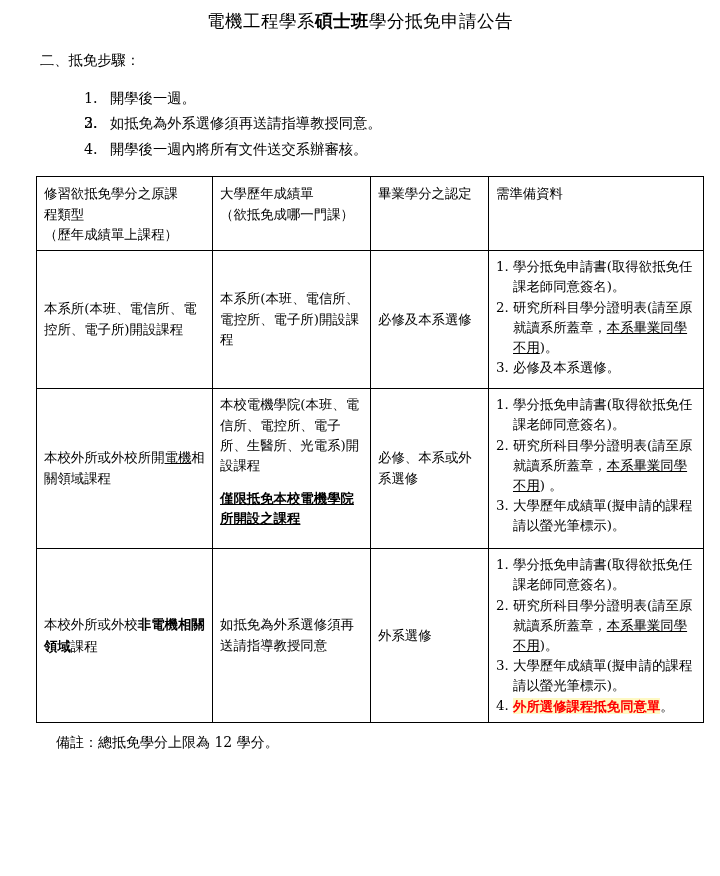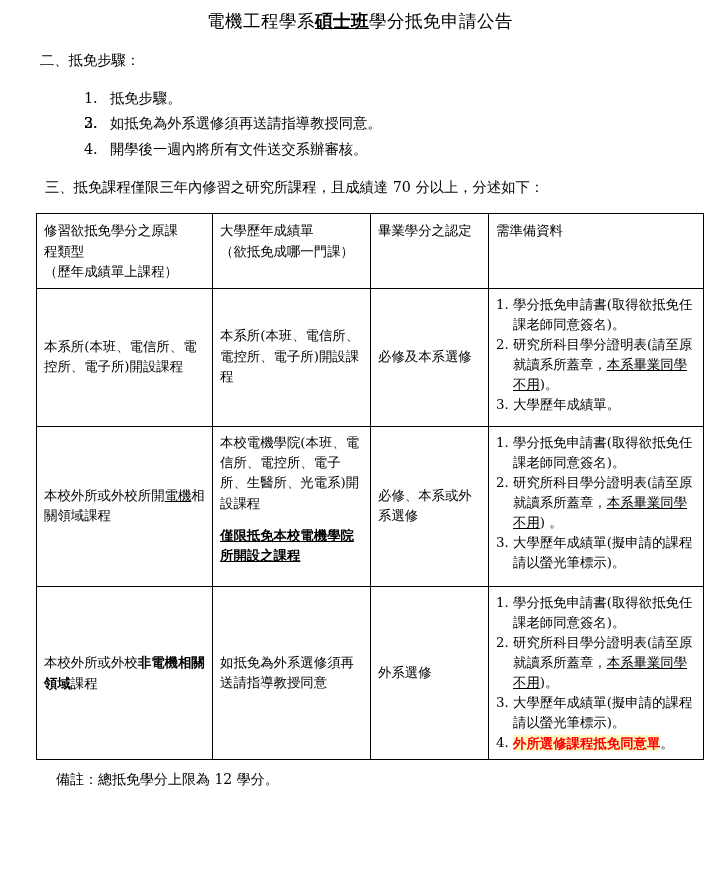"碩士班" .doc-title .b { text-decoration: underline -> none }
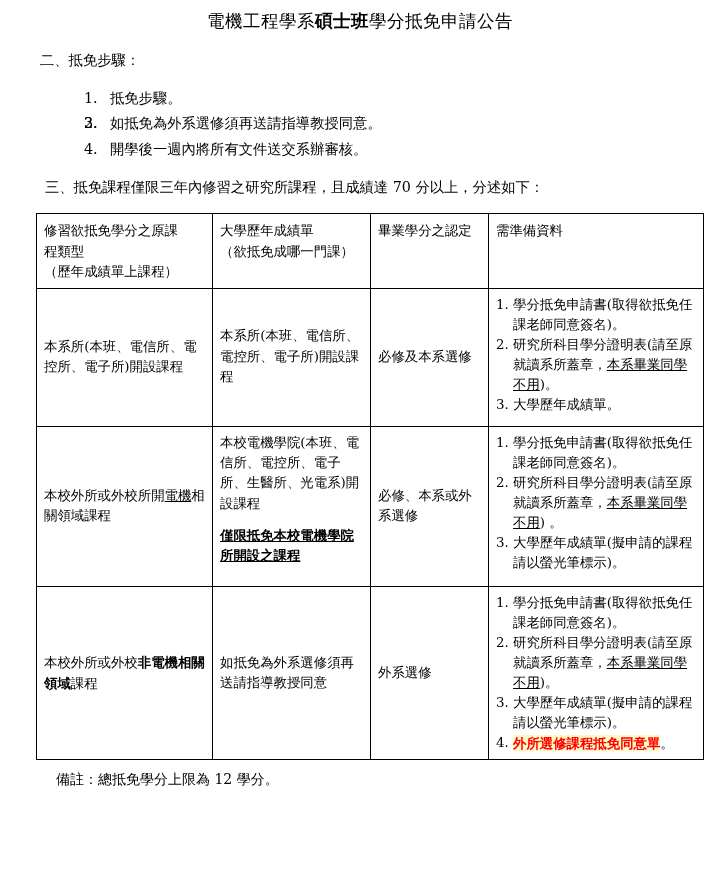"抵免步驟。" span { text: 抵免步驟 -> 開學後一週 }
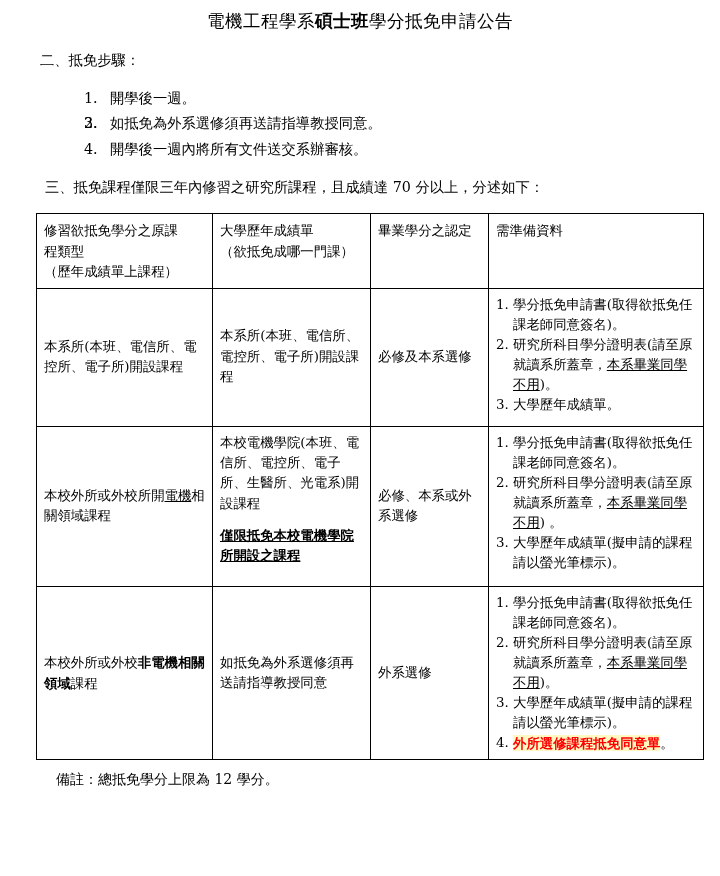"三、抵免課程僅限三年內修習之研究所課程，且成績達 70 分以上，分述如下：" div.section { html: <div> <span>三、</span><span>抵免課程僅限三年內修習之研究所課程，且成績達 70 分以上，分述如下：</span> </div> -> none }
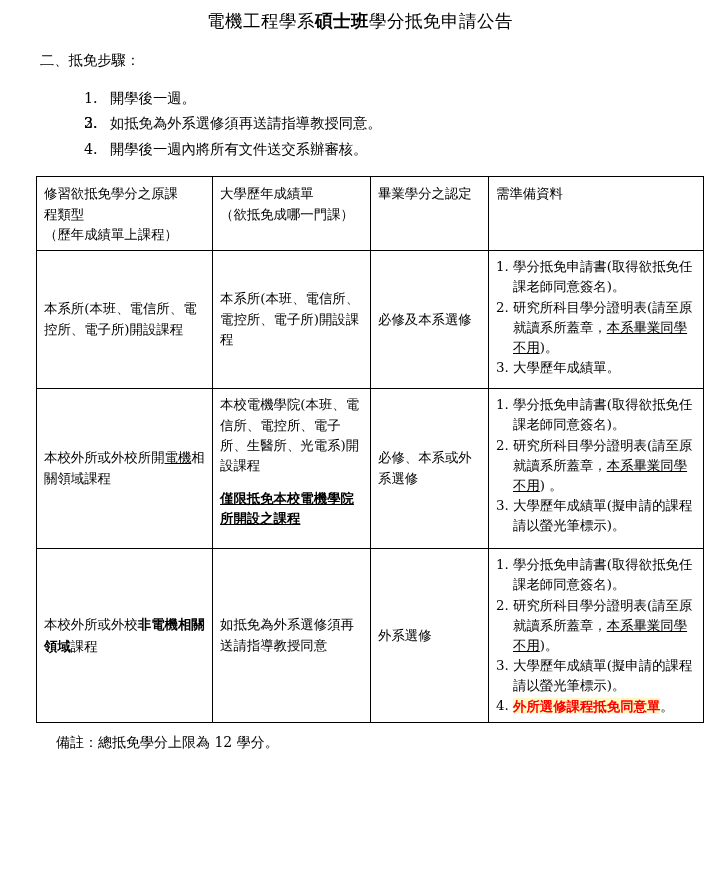"大學歷年成績單。" span { text: 大學歷年成績單 -> 必修及本系選修 }
